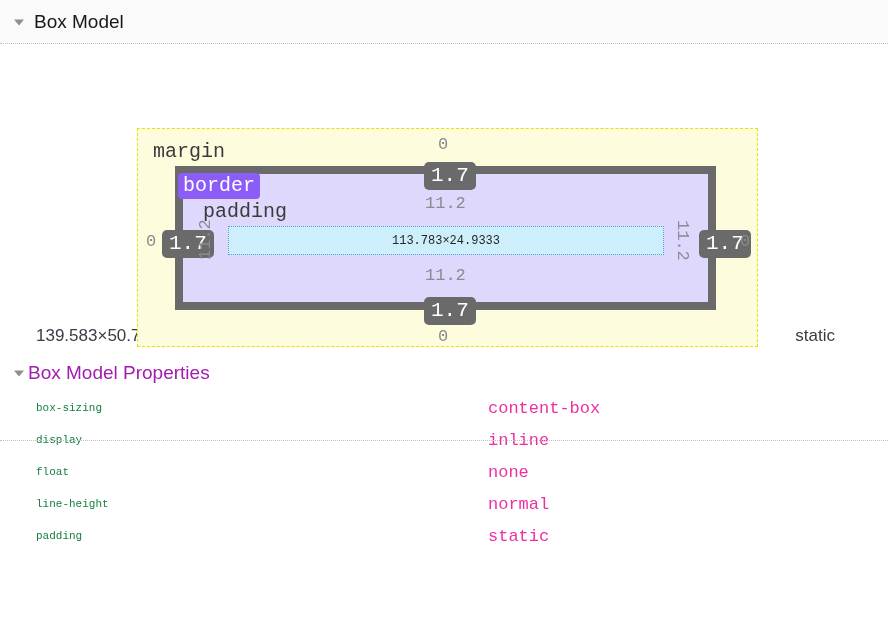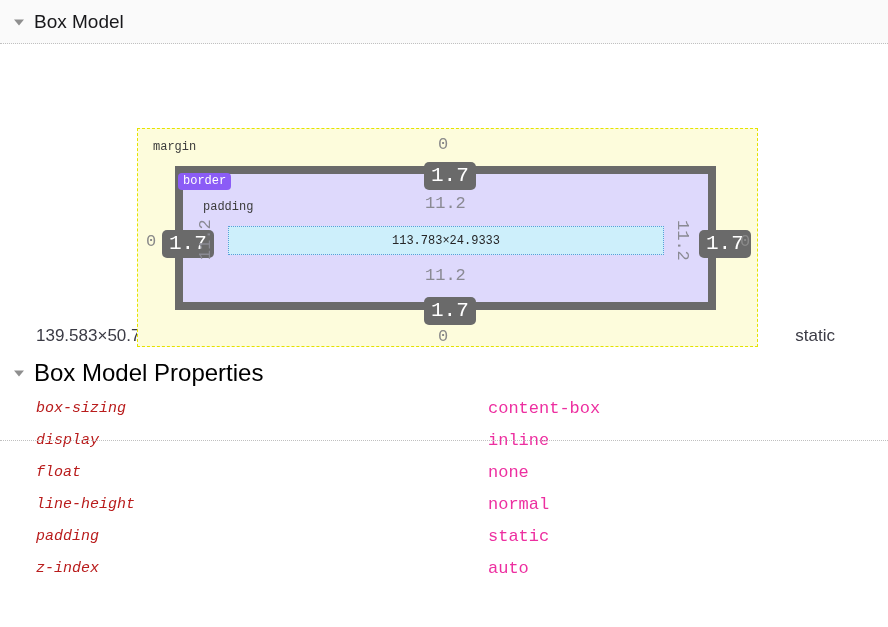"margin" .bm-label { font-size: 12px -> 20px }
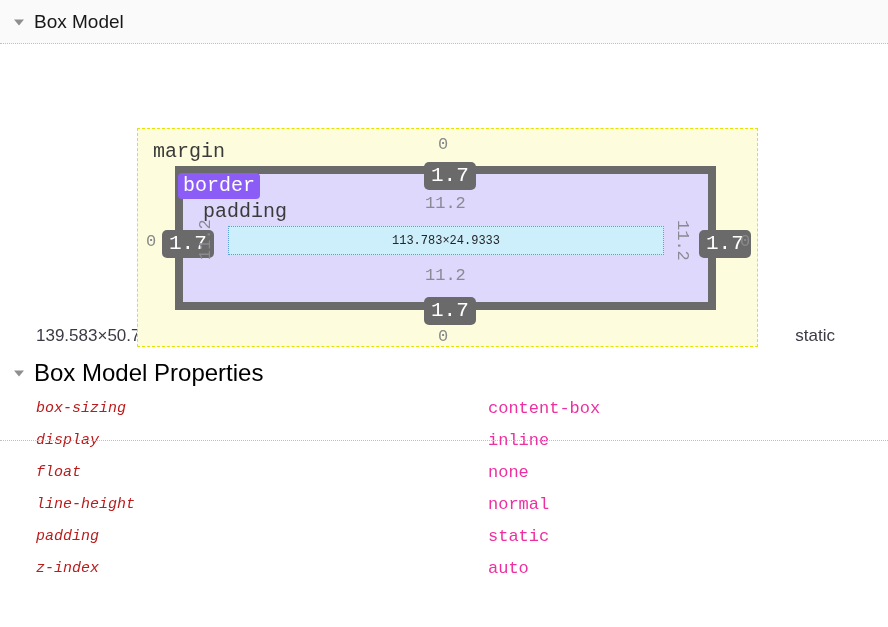"Box Model Properties" .props-header-title { color: #000000 -> #a21caf; font-size: 24px -> 19px; margin-left: 6px -> none }
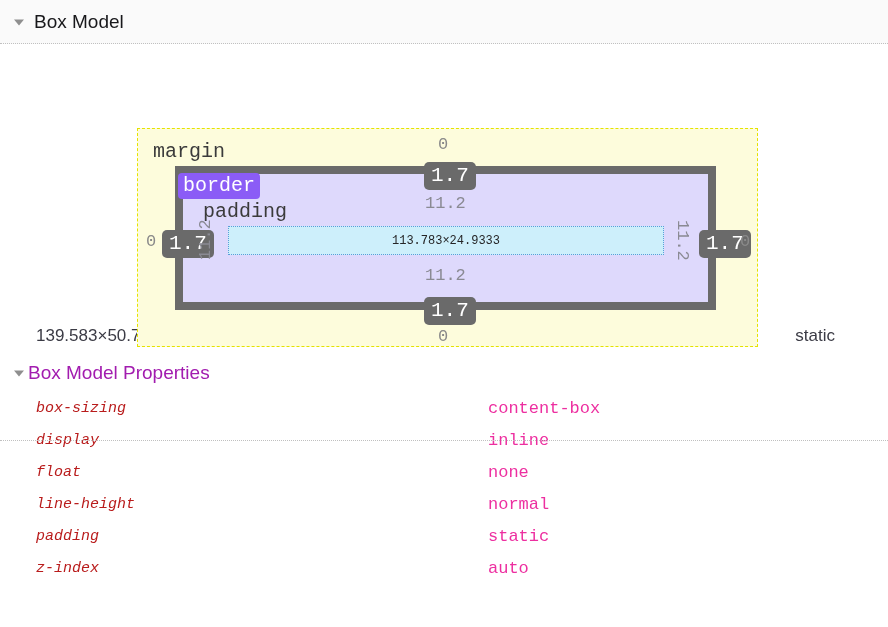"box-sizing" .prop-name { color: #b91c1c -> #15803d; font-size: 15px -> 11px; font-style: italic -> none }
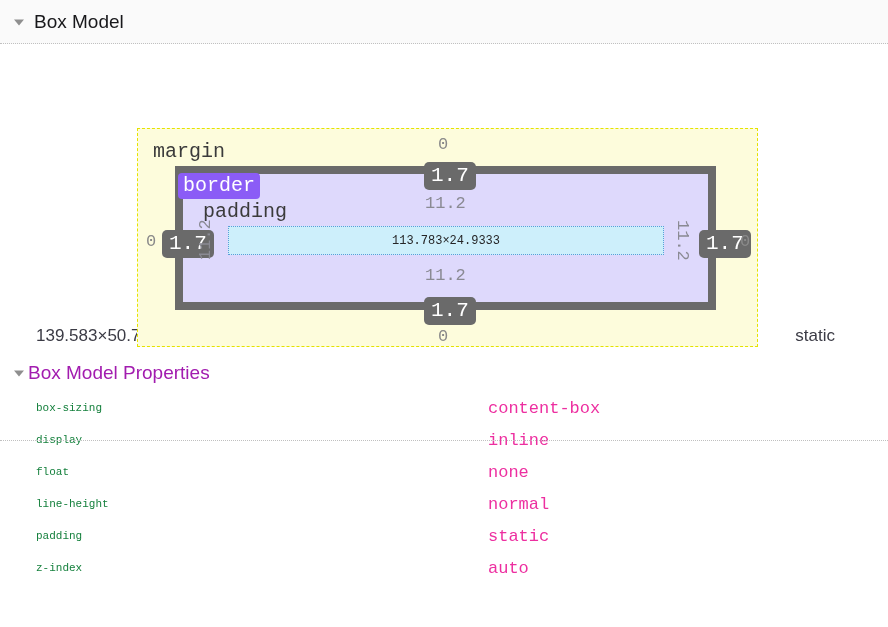"z-index" div.prop-row { html: <div> <span>z-index</span> <span>auto</span> </div> -> none }
